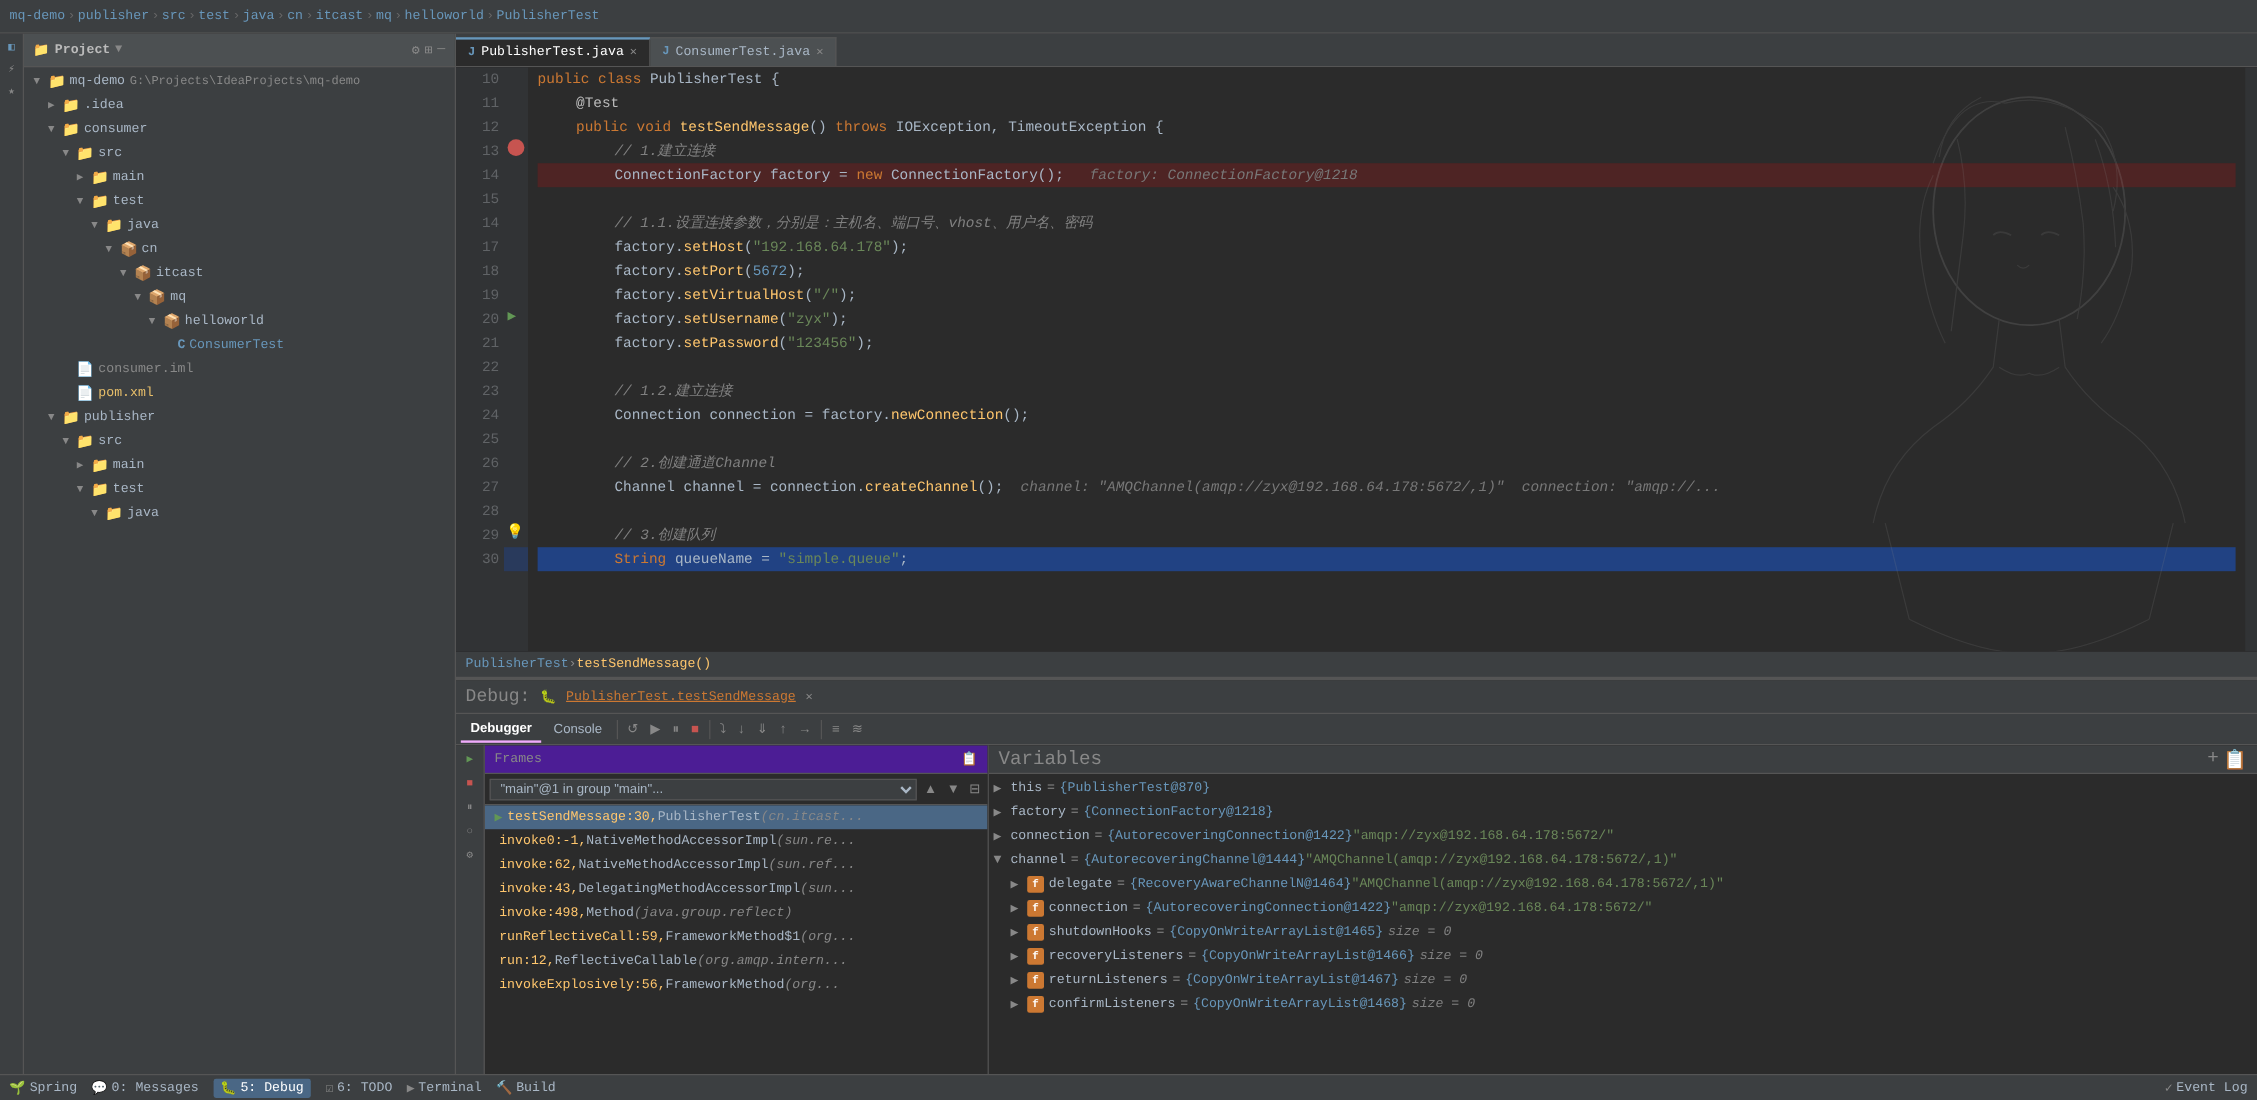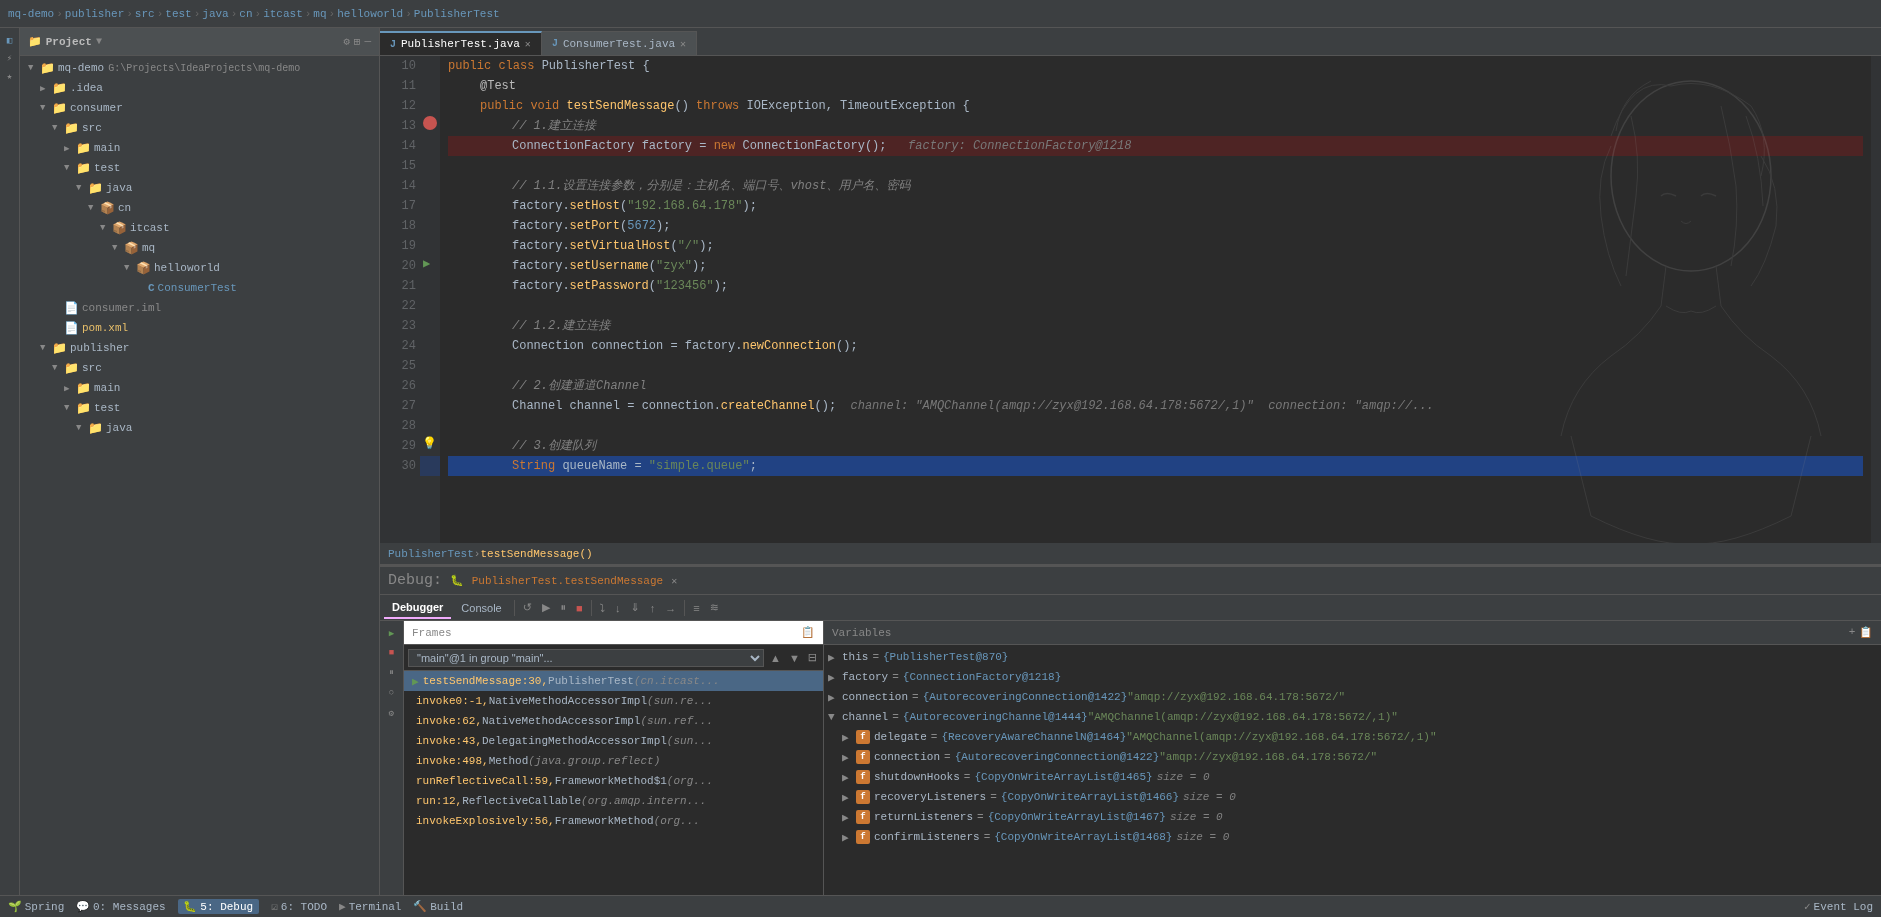"PublisherTest.testSendMessage" .debug-header .debug-session { text-decoration: none -> underline }
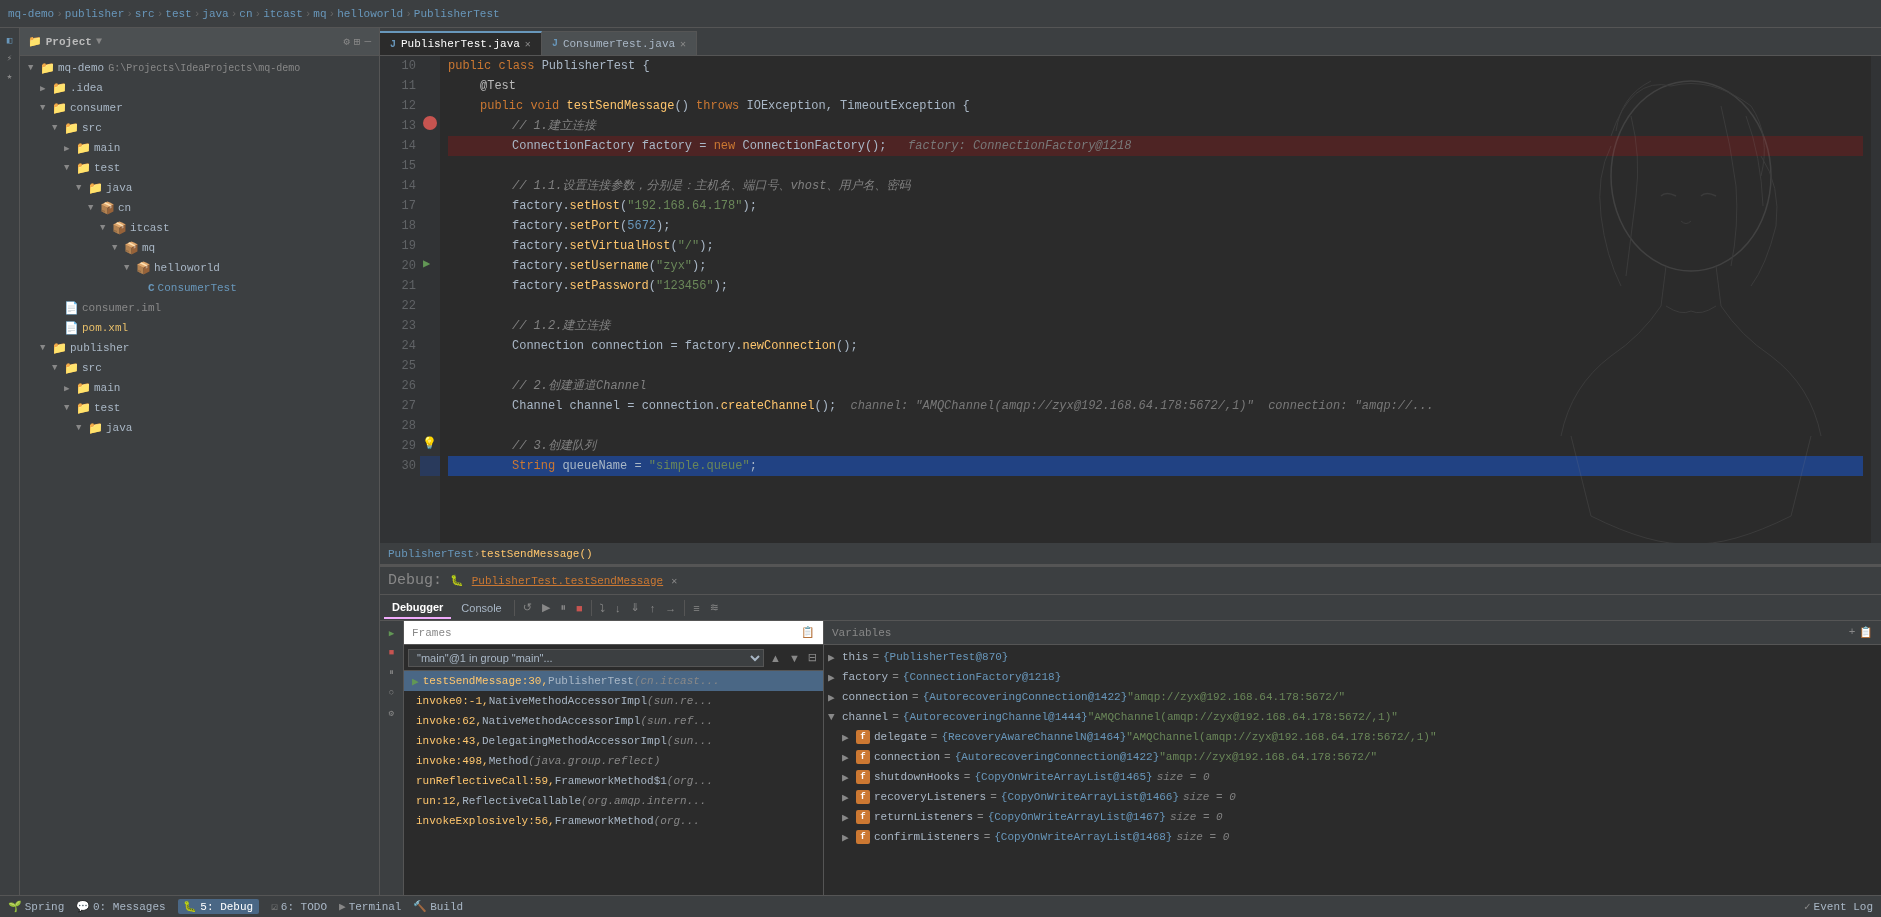"Frames" .frames-header { background: #ffffff -> #4c1d95 }
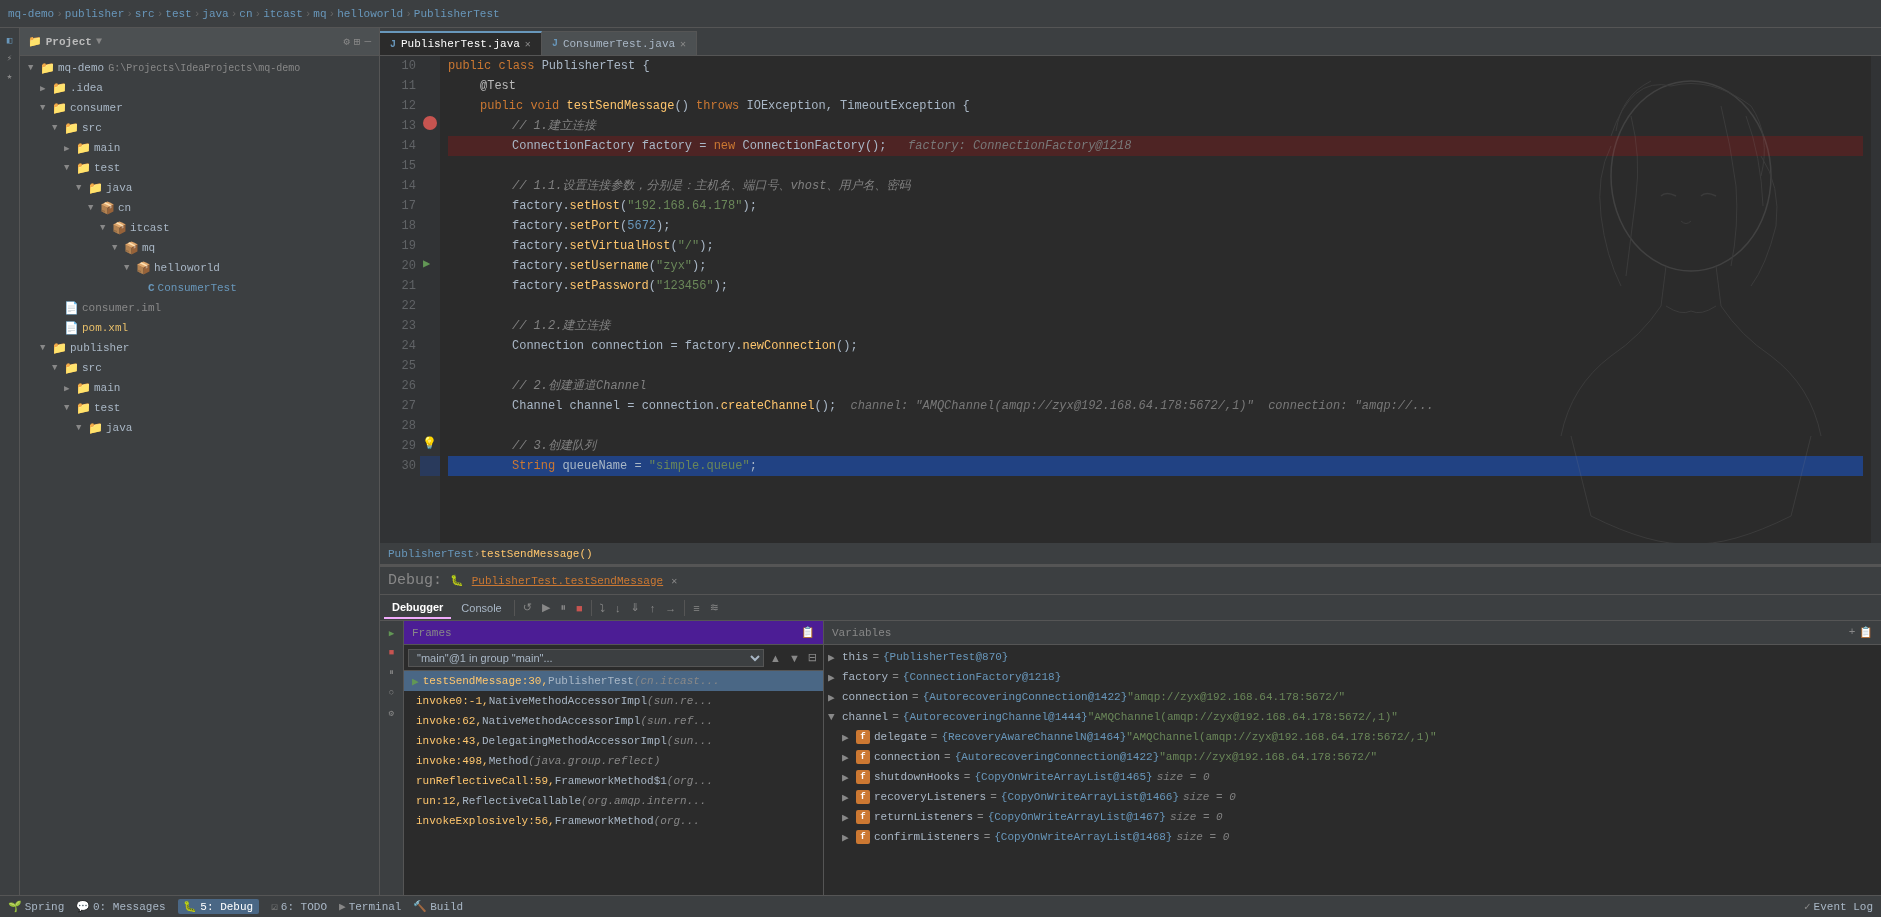"Variables" .variables-header span { font-size: 11px -> 16px }
